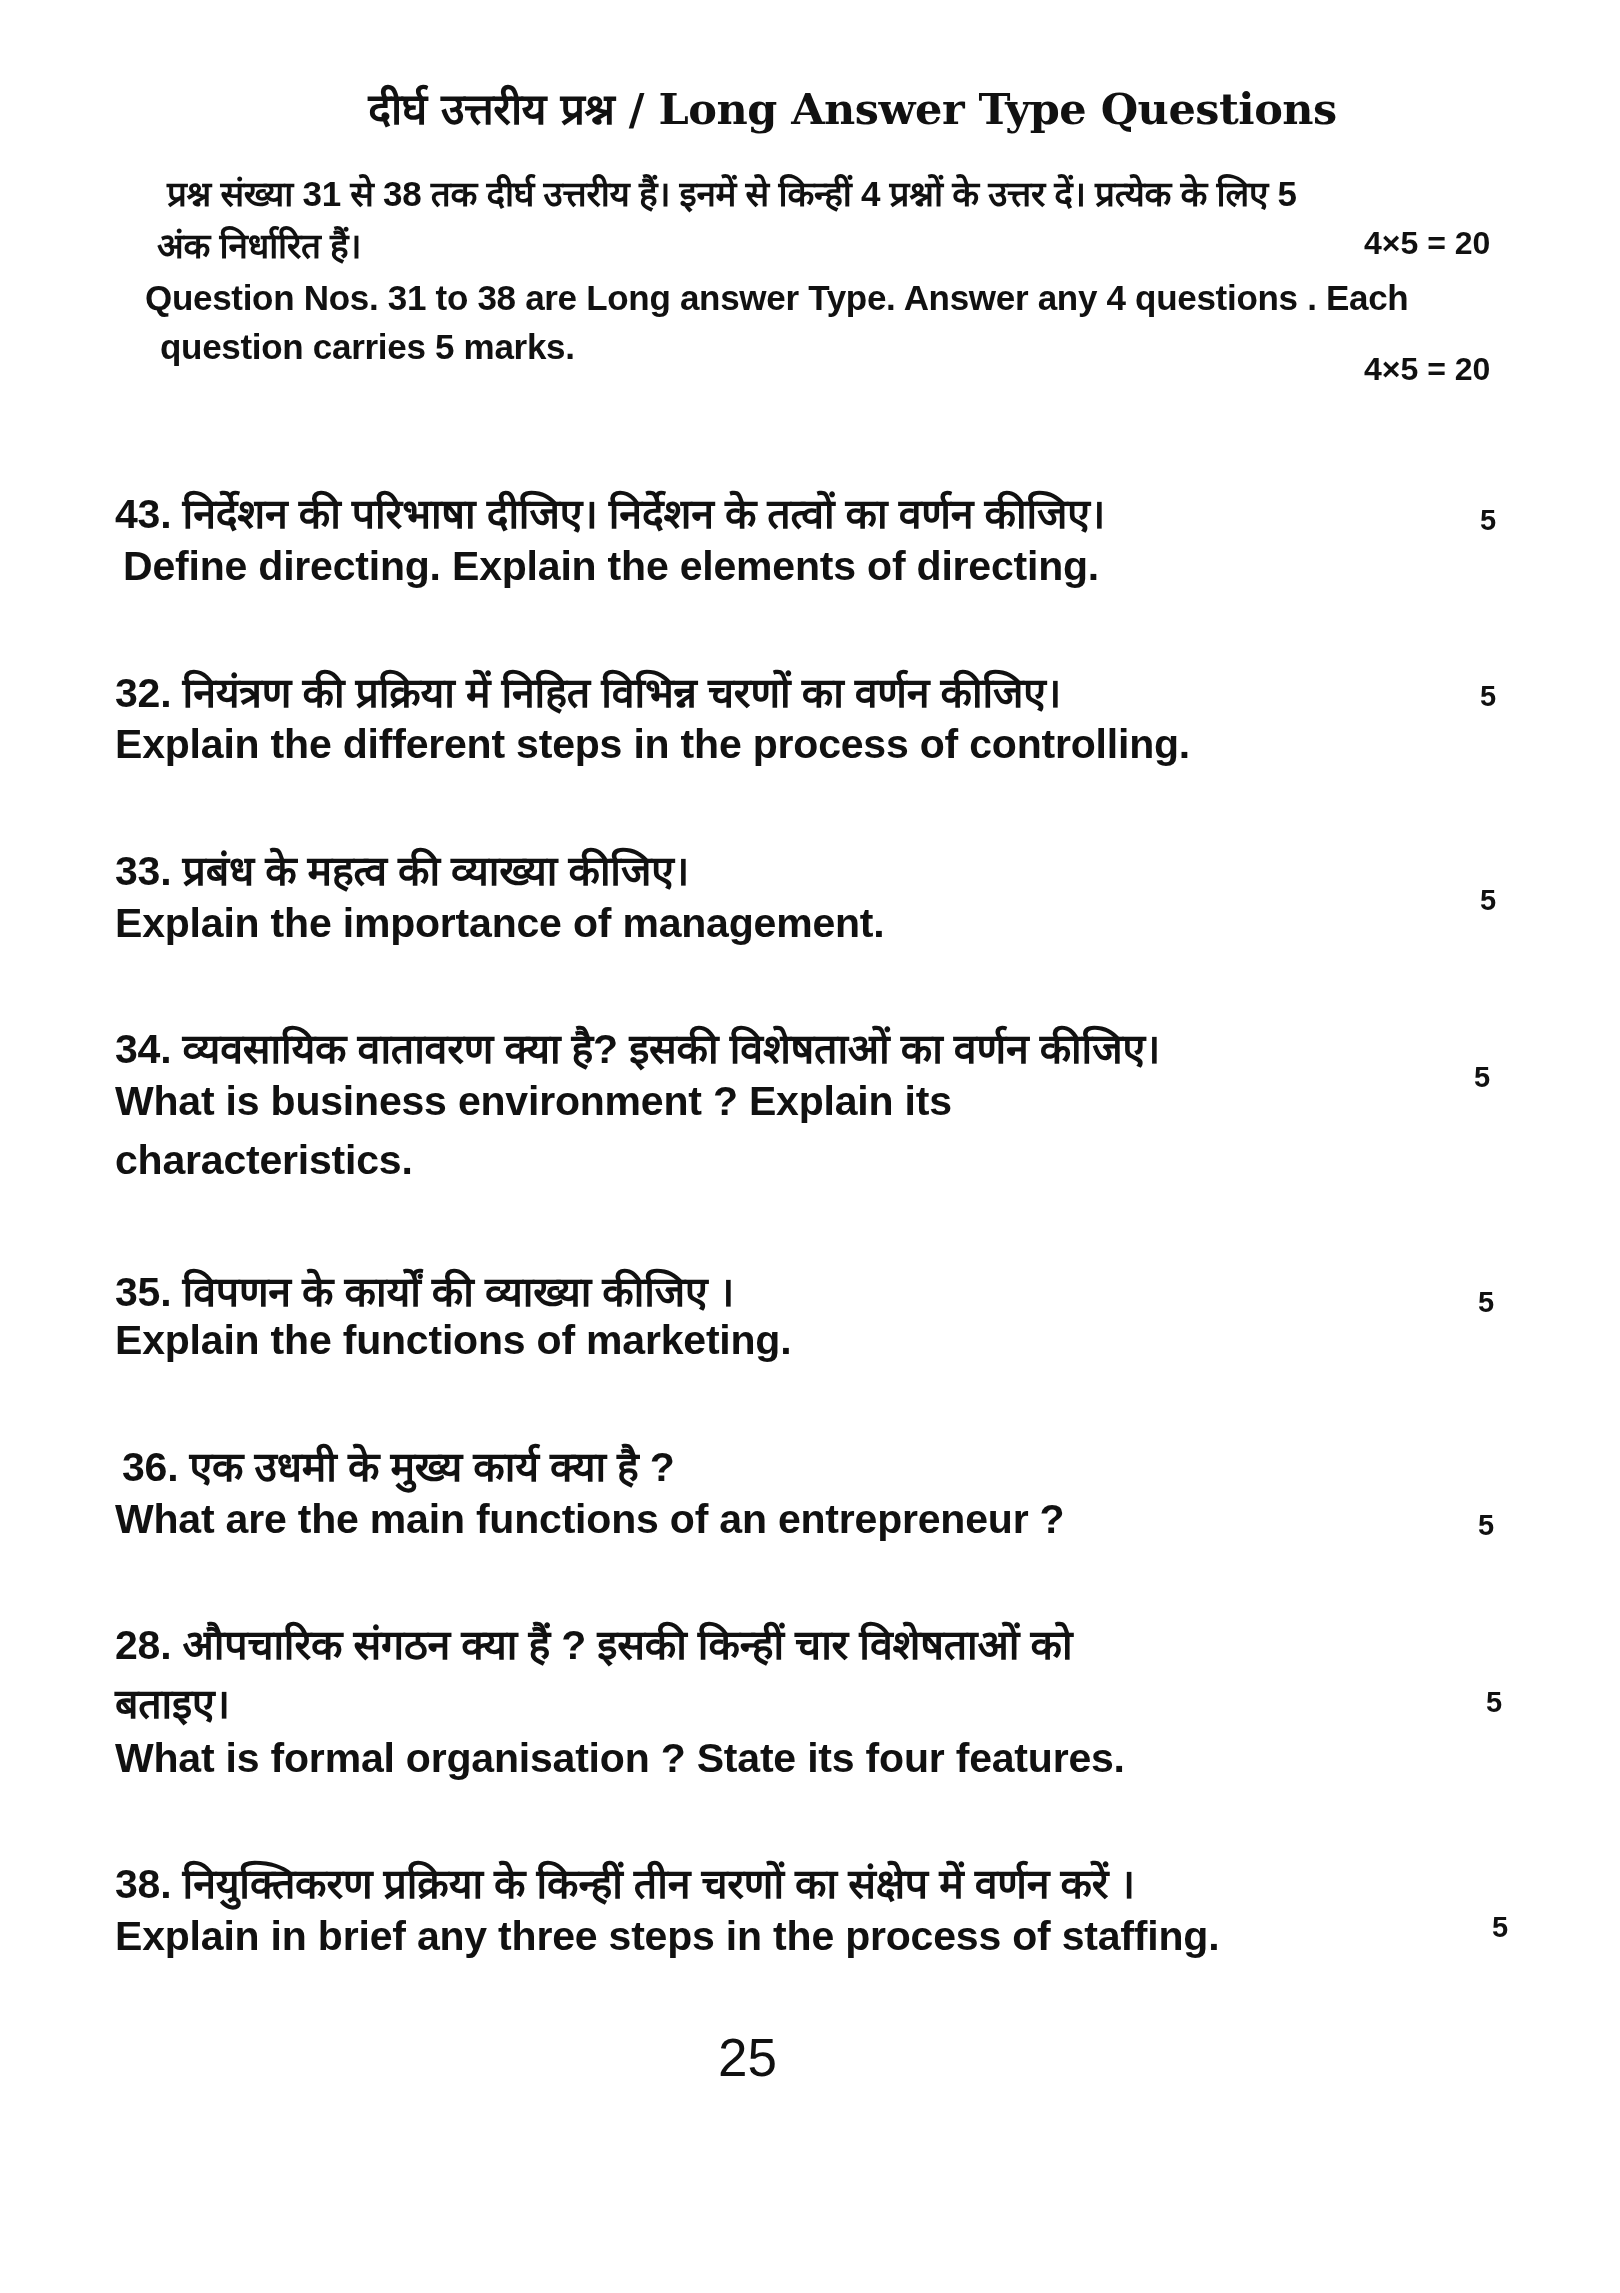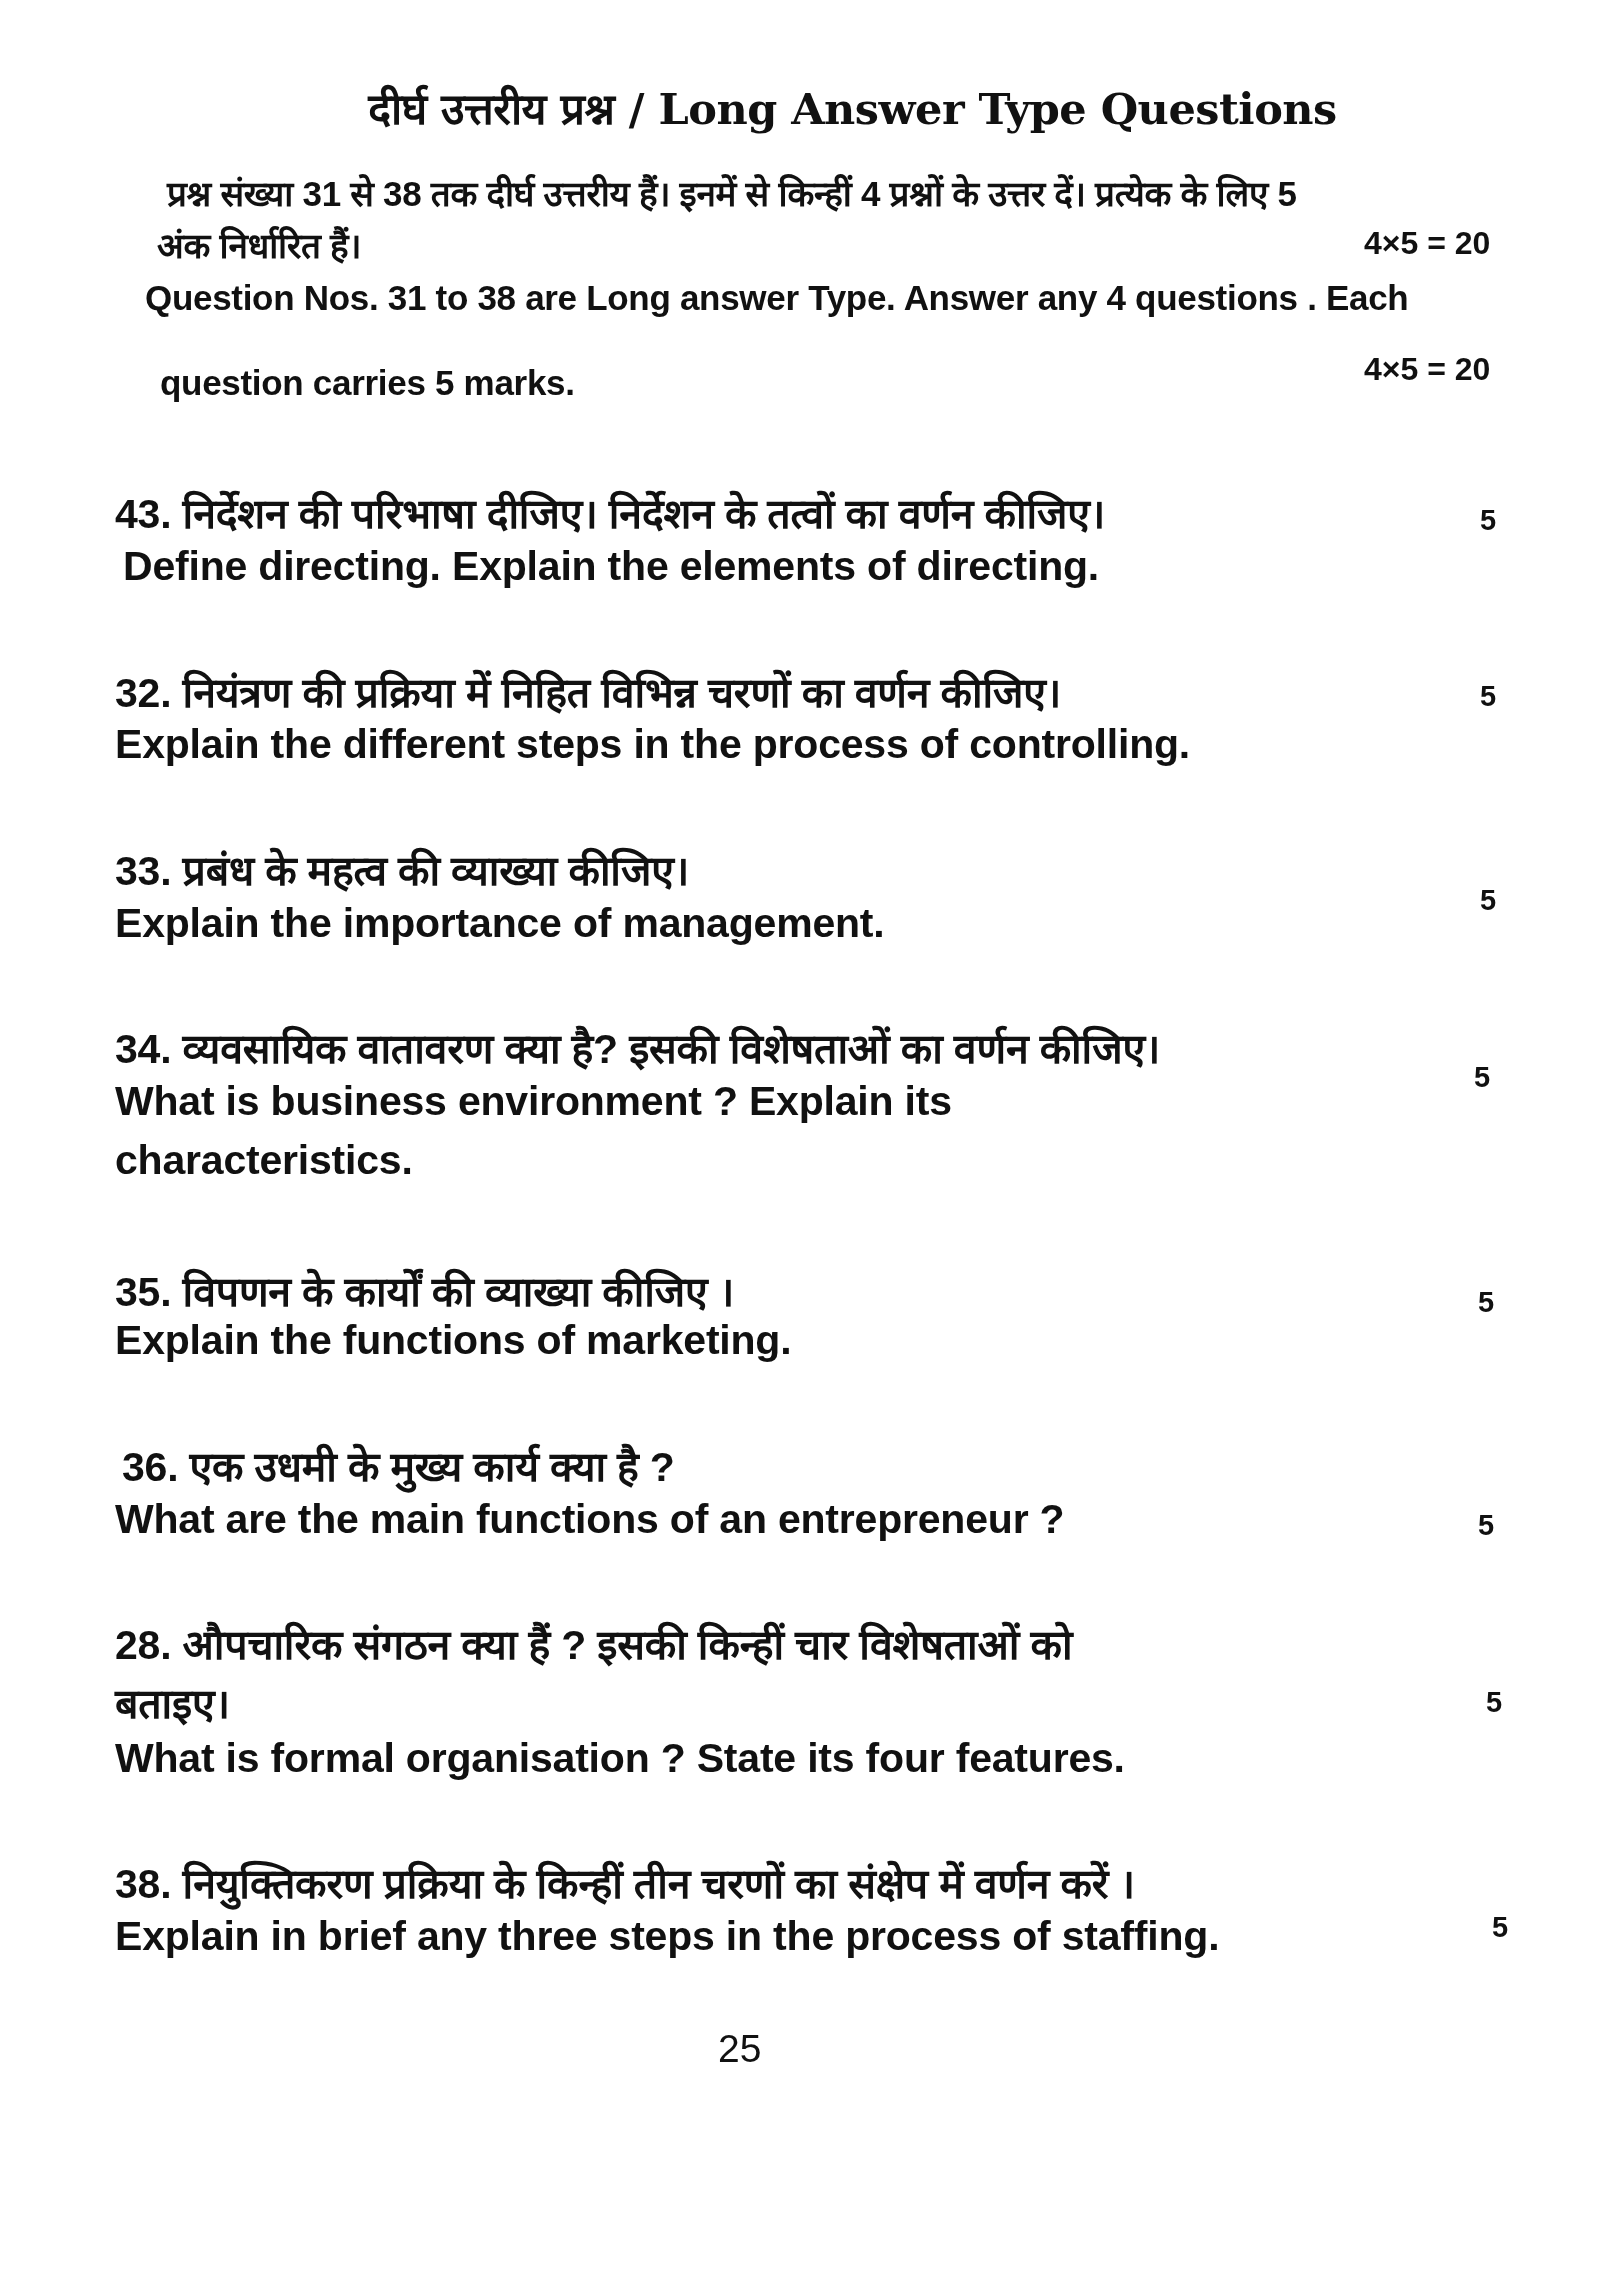"question carries 5 marks." div.abs { margin-top: 36px -> none }
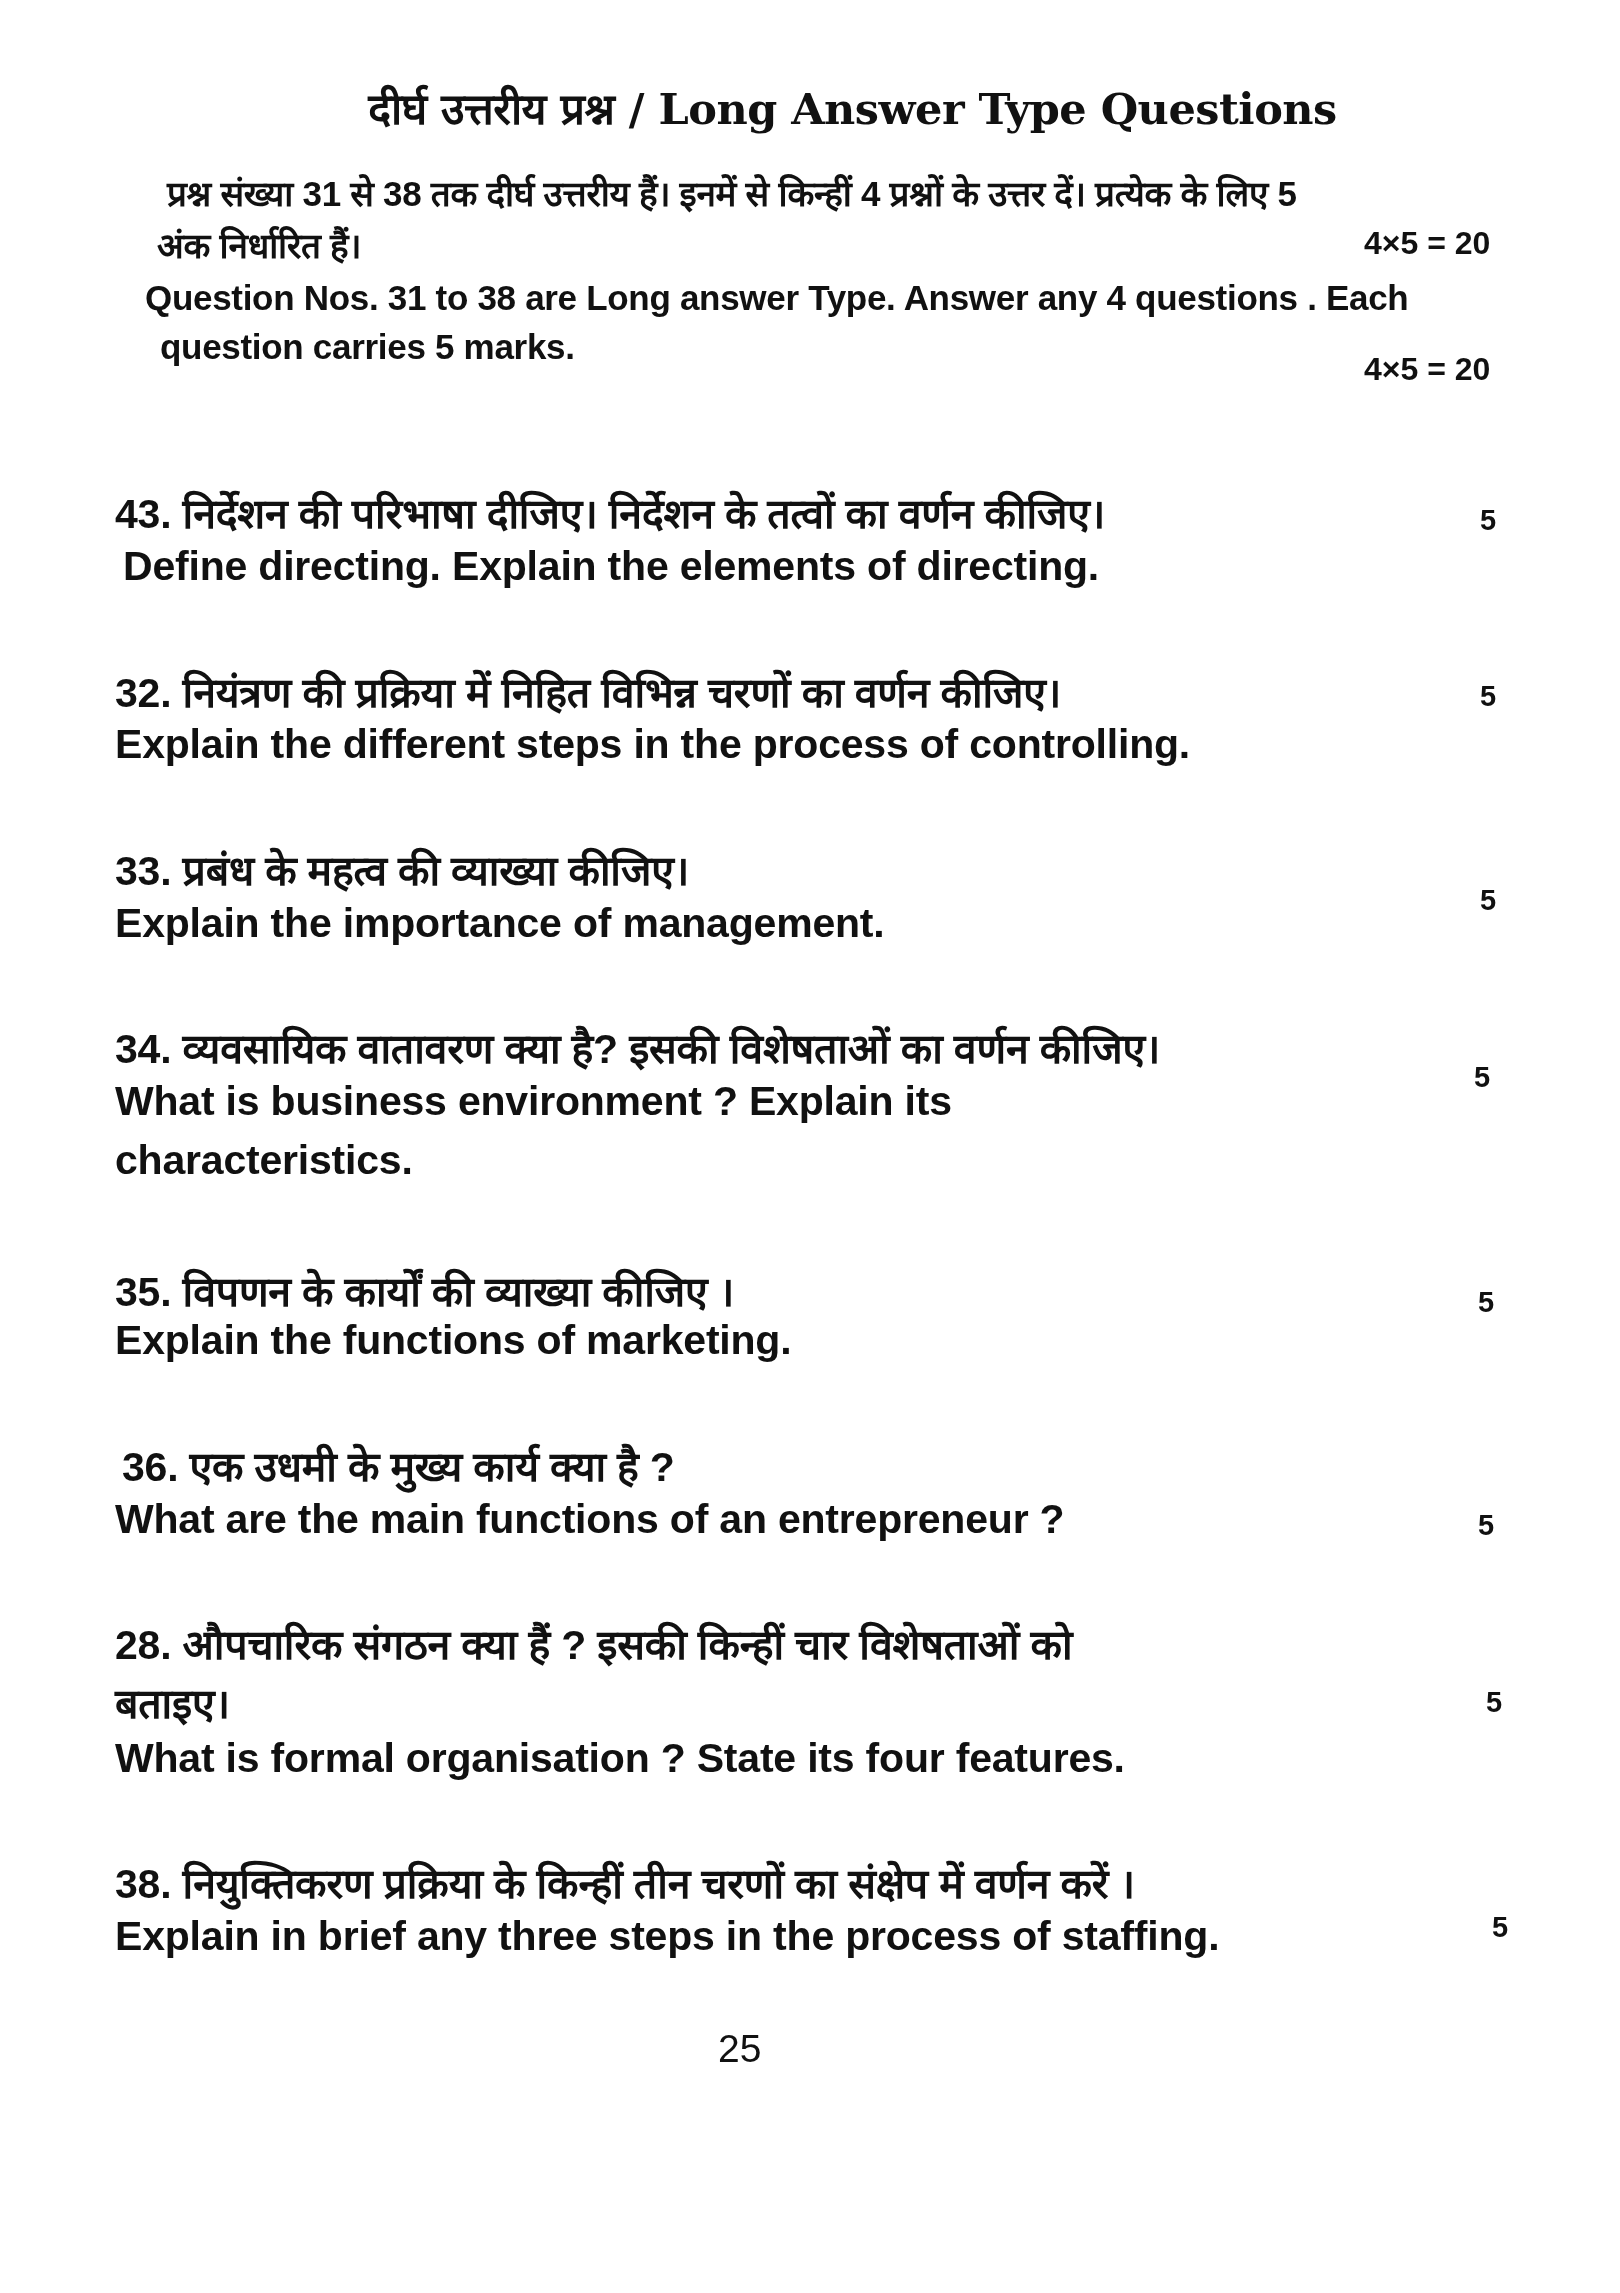"25" .page-num { font-size: 39px -> 53px }
